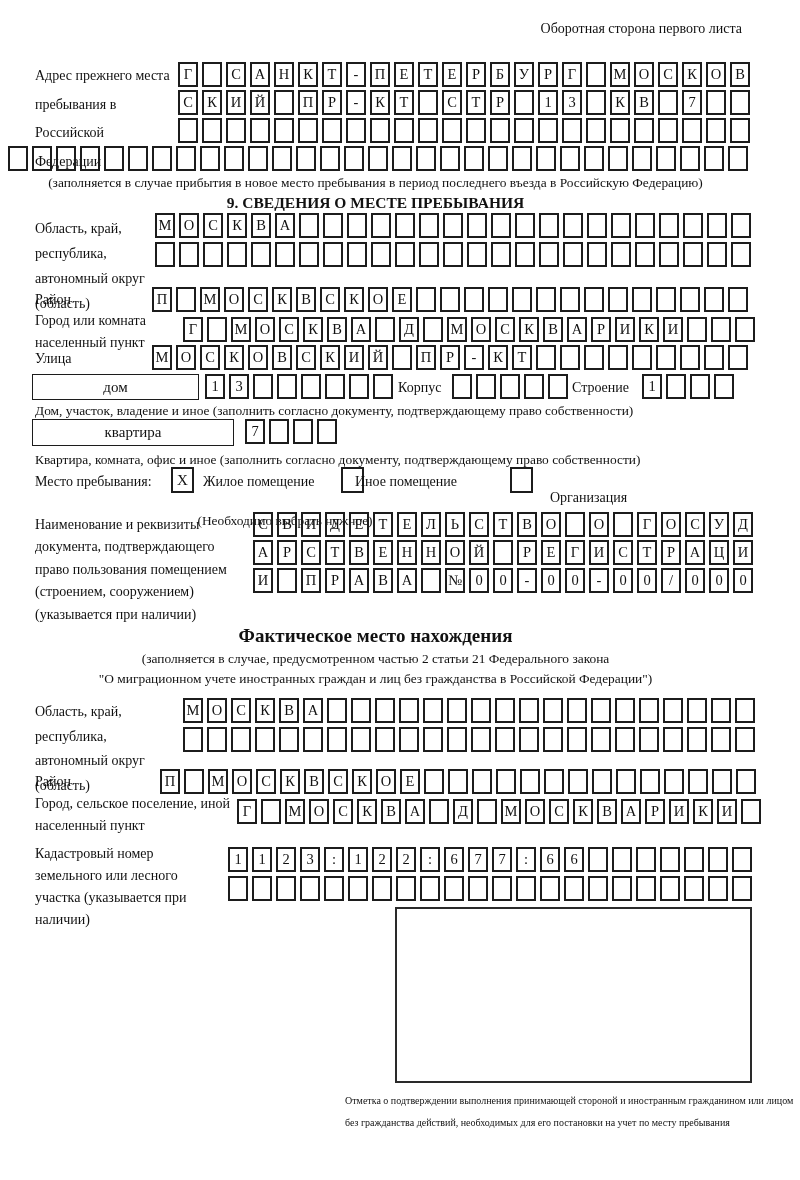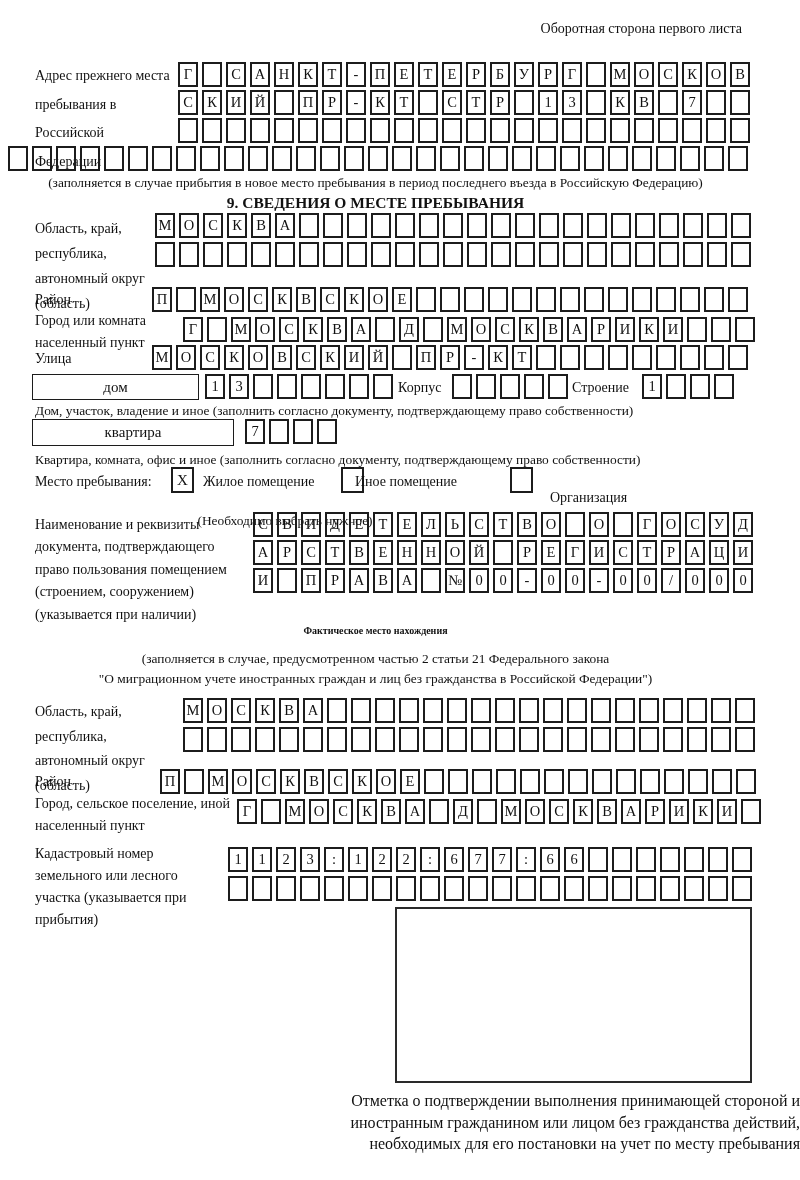"Фактическое место нахождения" div.abs { font-size: 10px -> 19px }
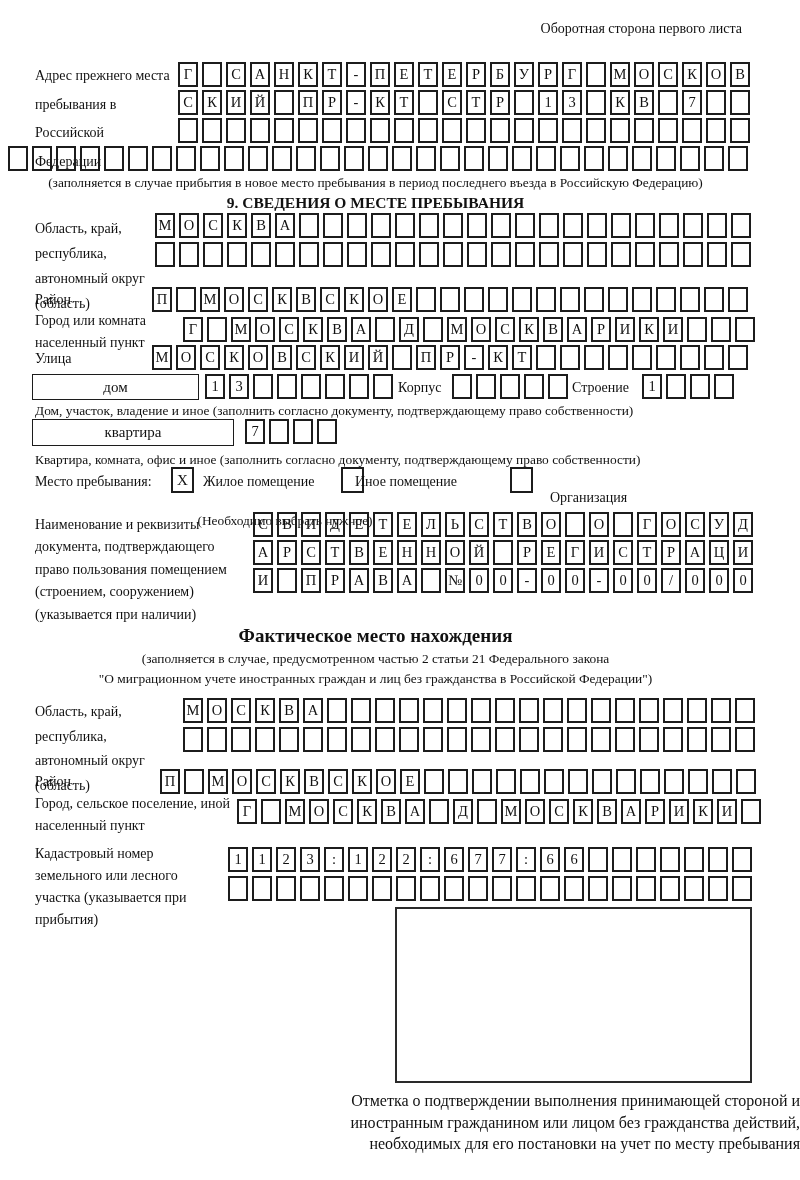"Кадастровый номер земельного или лесного" div.abs { text: прибытия -> наличии }
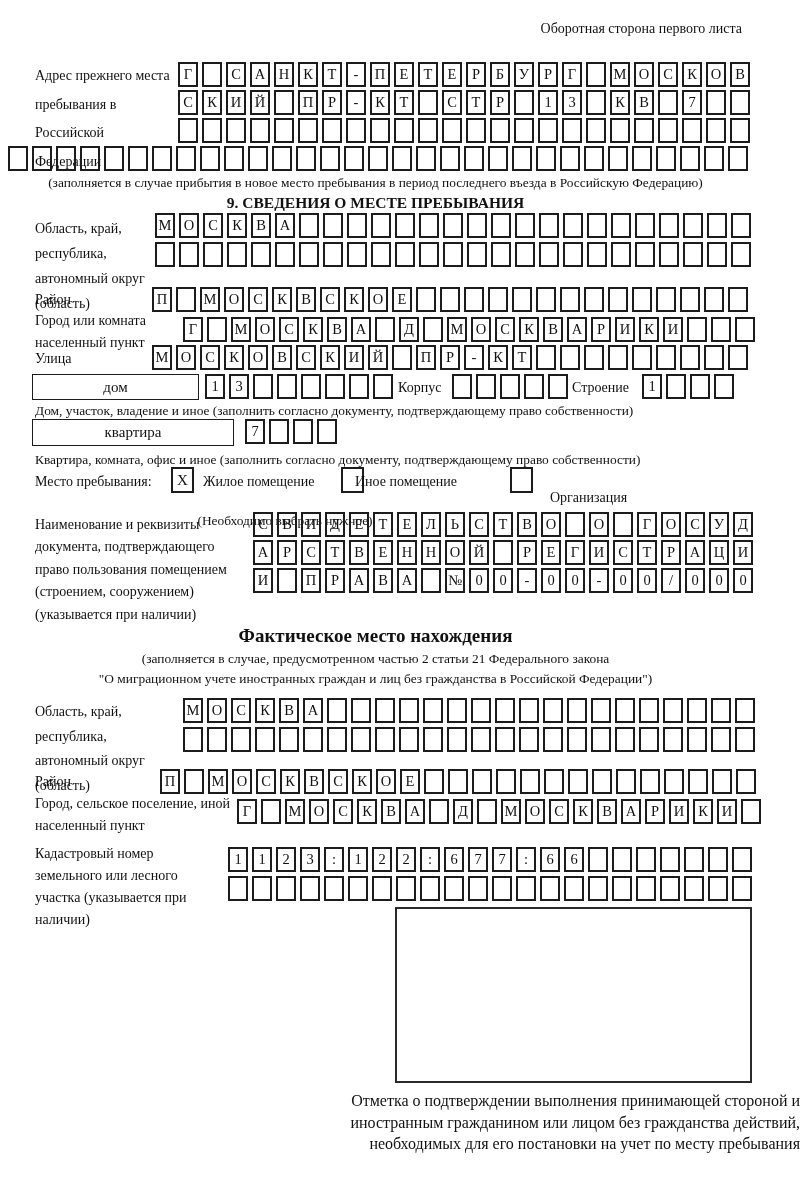"Отметка о подтверждении выполнения" div.abs { font-size: 16px -> 10px; text-align: right -> left }
